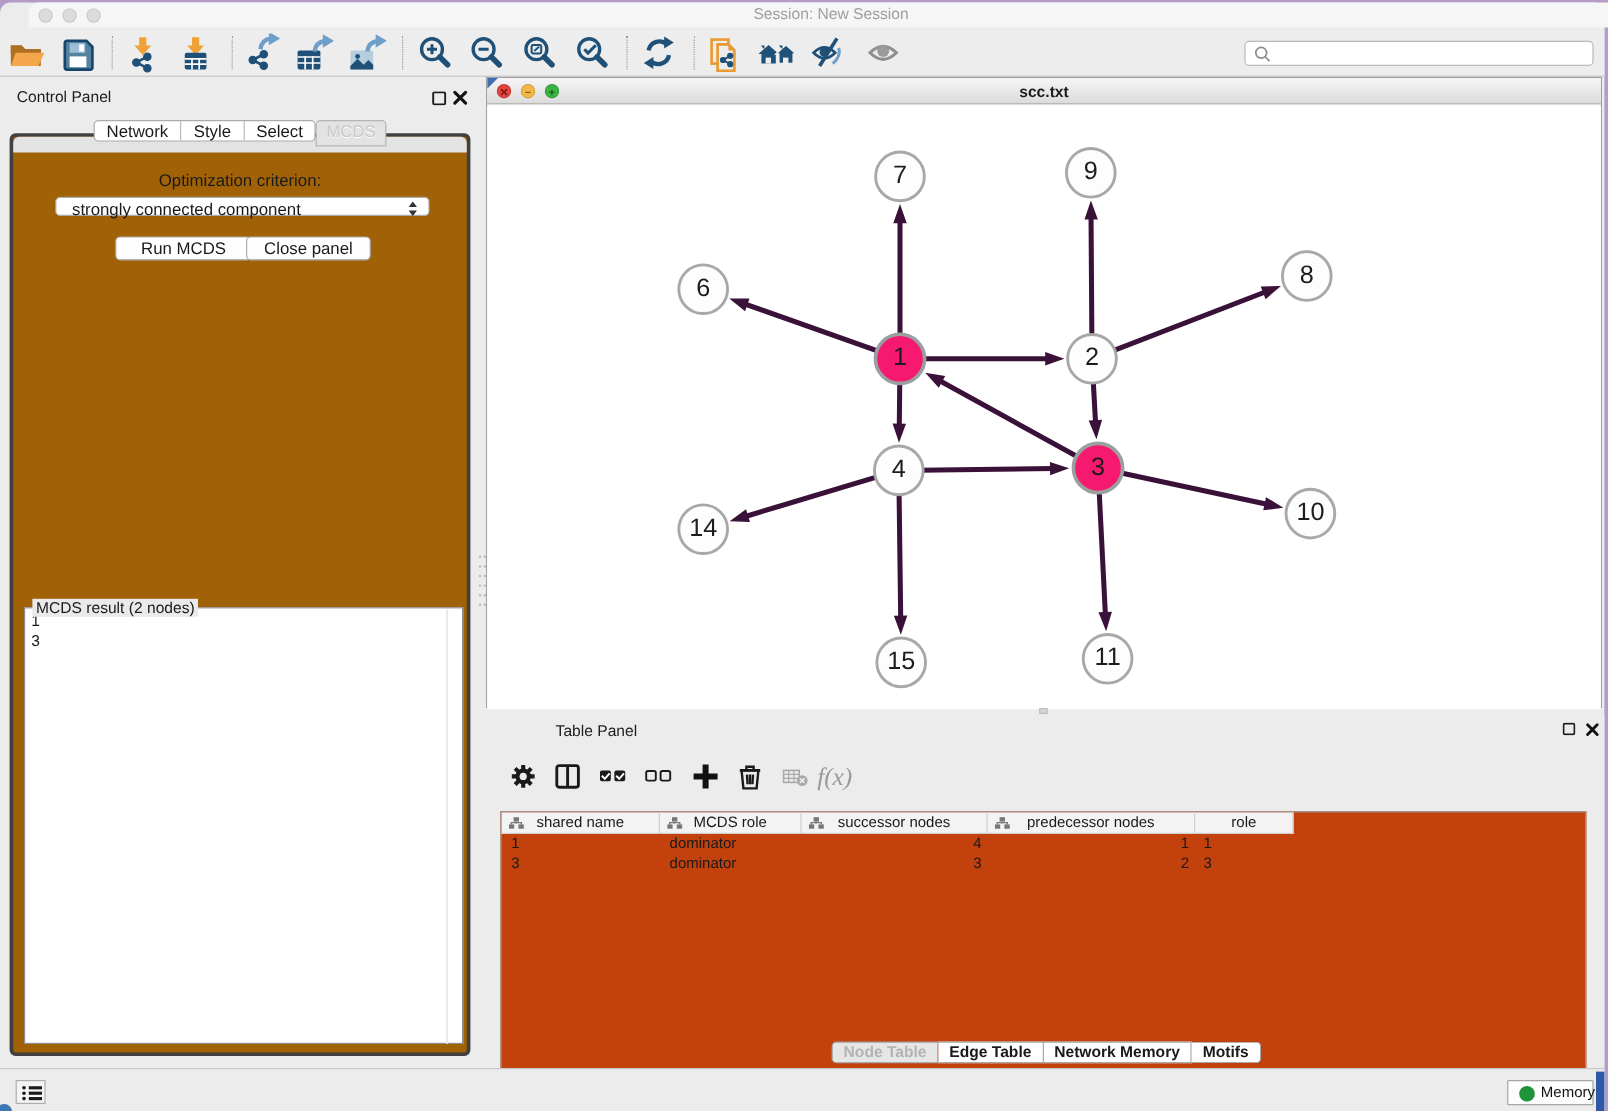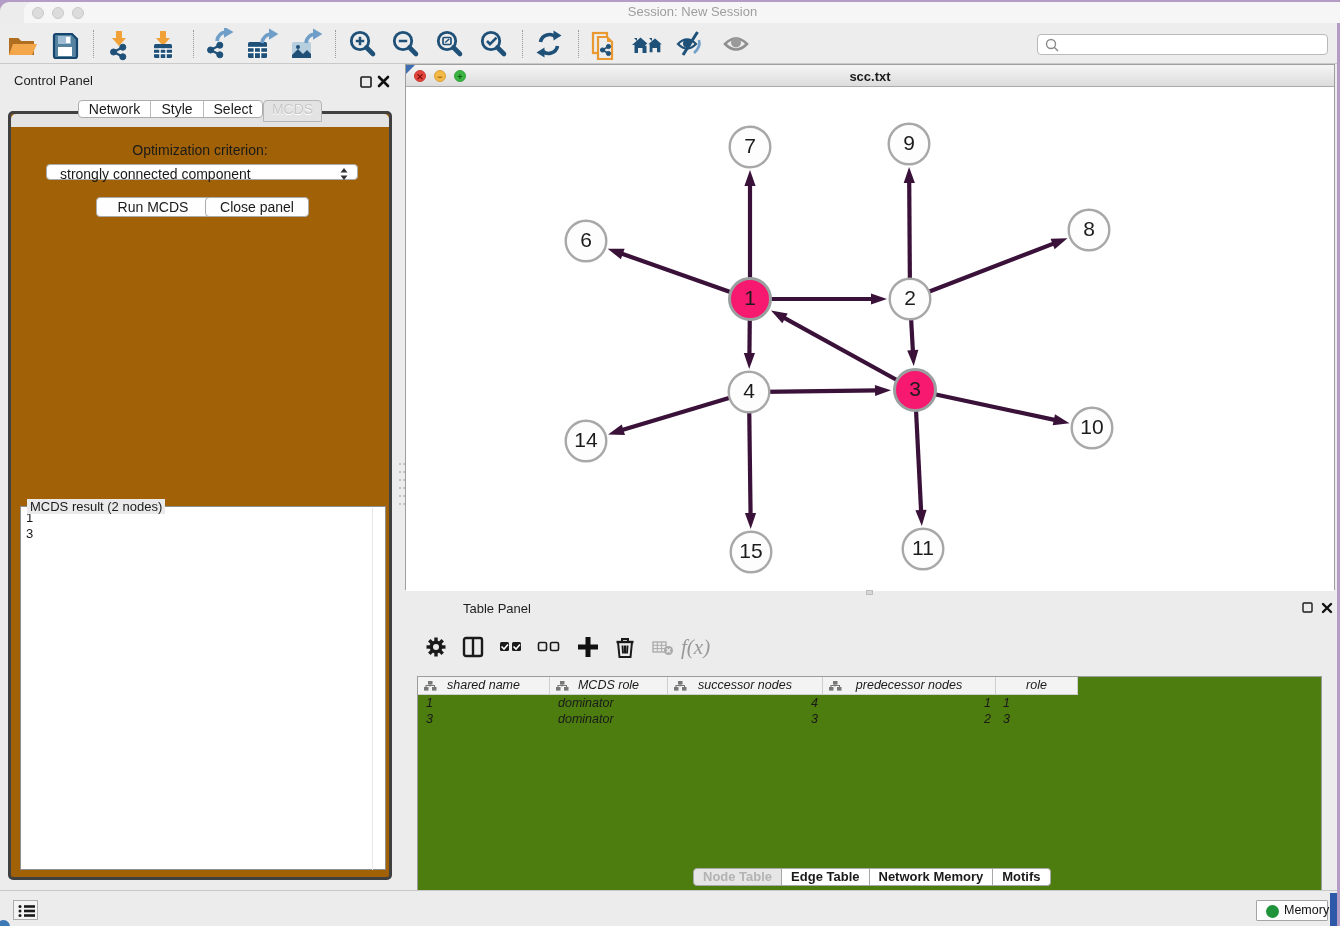"shared name" #ttable { background: #4d7c0f -> #c2410c; font-style: italic -> none }
